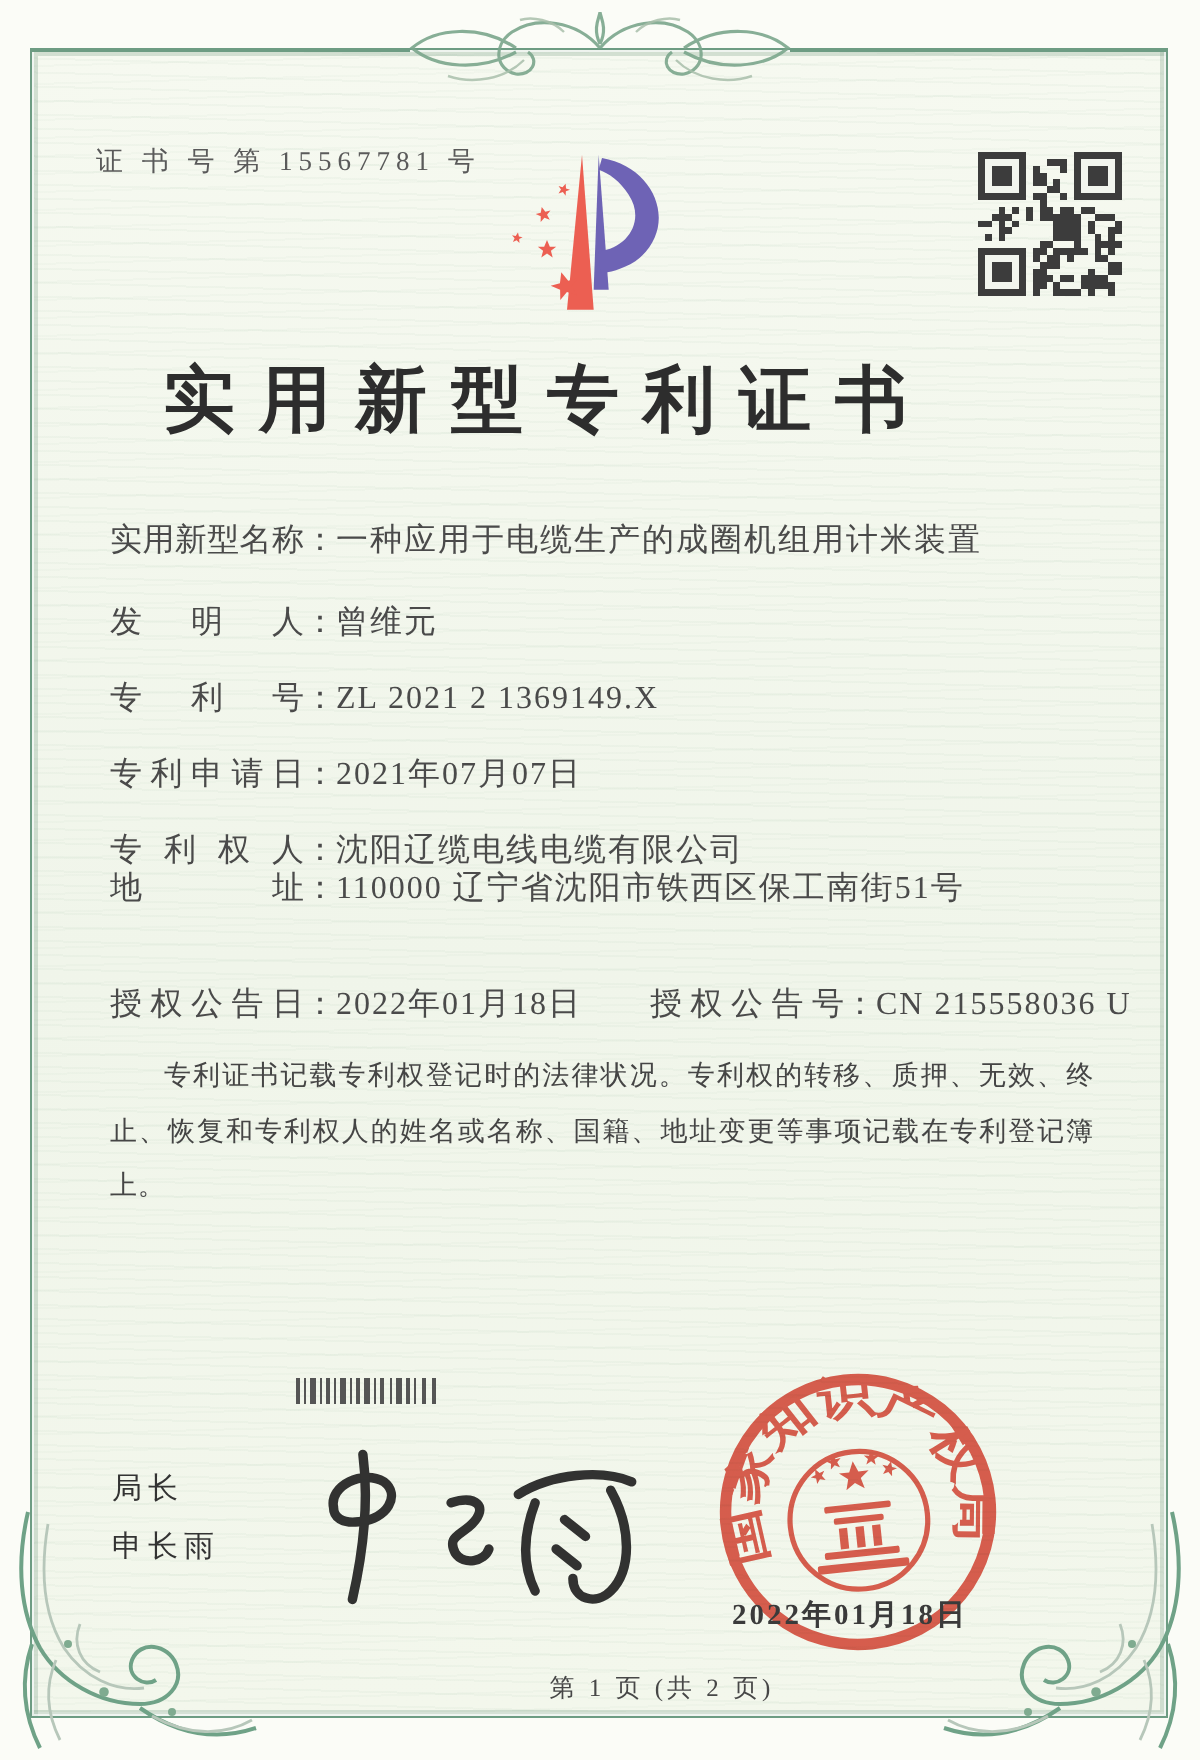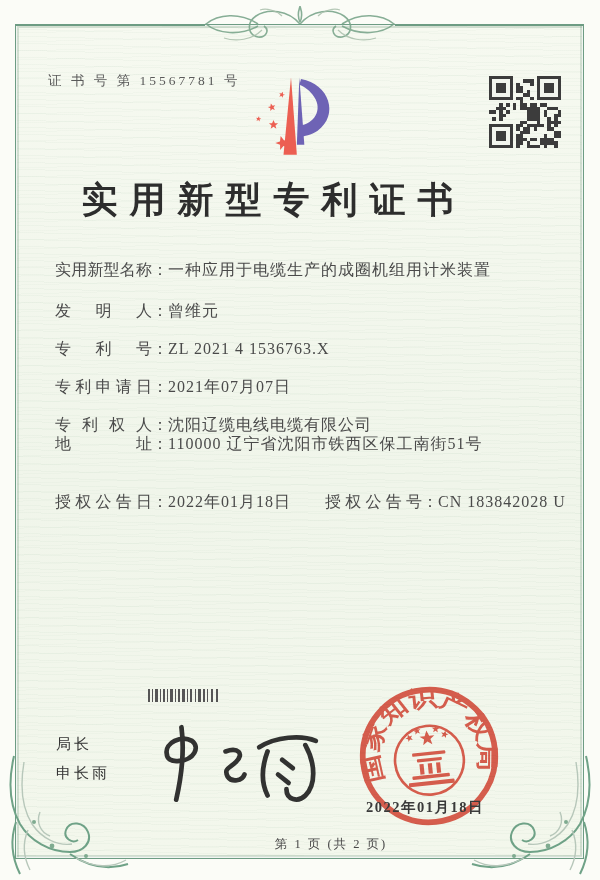"ZL 2021 4 1536763.X" span.fval { text: 4 1536763.X -> 2 1369149.X }
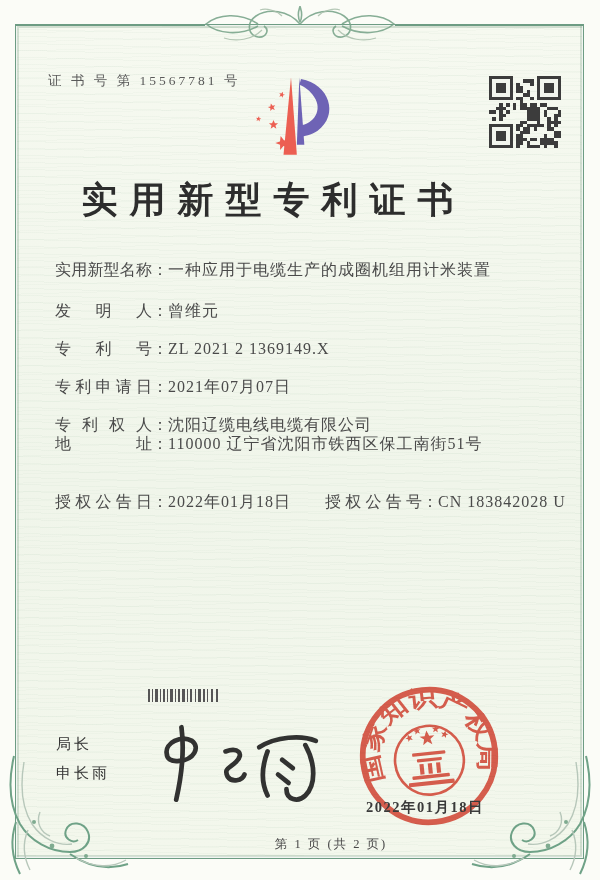"CN 183842028 U" span.fval { text: 183842028 -> 215558036 }
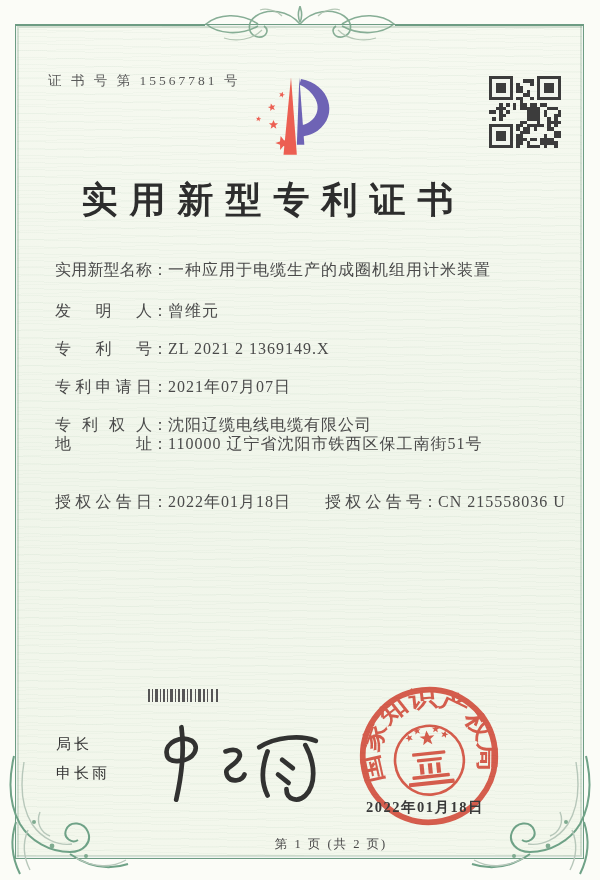"专利证书记载专利权登记时的法律状况。专利权的转移、质押、无效、终止、恢复和专利权" p { html: none -> <p>专利证书记载专利权登记时的法律状况。专利权的转移、质押、无效、终止、恢复和专利权人的姓名或名称、国籍、地址变更等事项记载在专利登记簿上。</p> }
